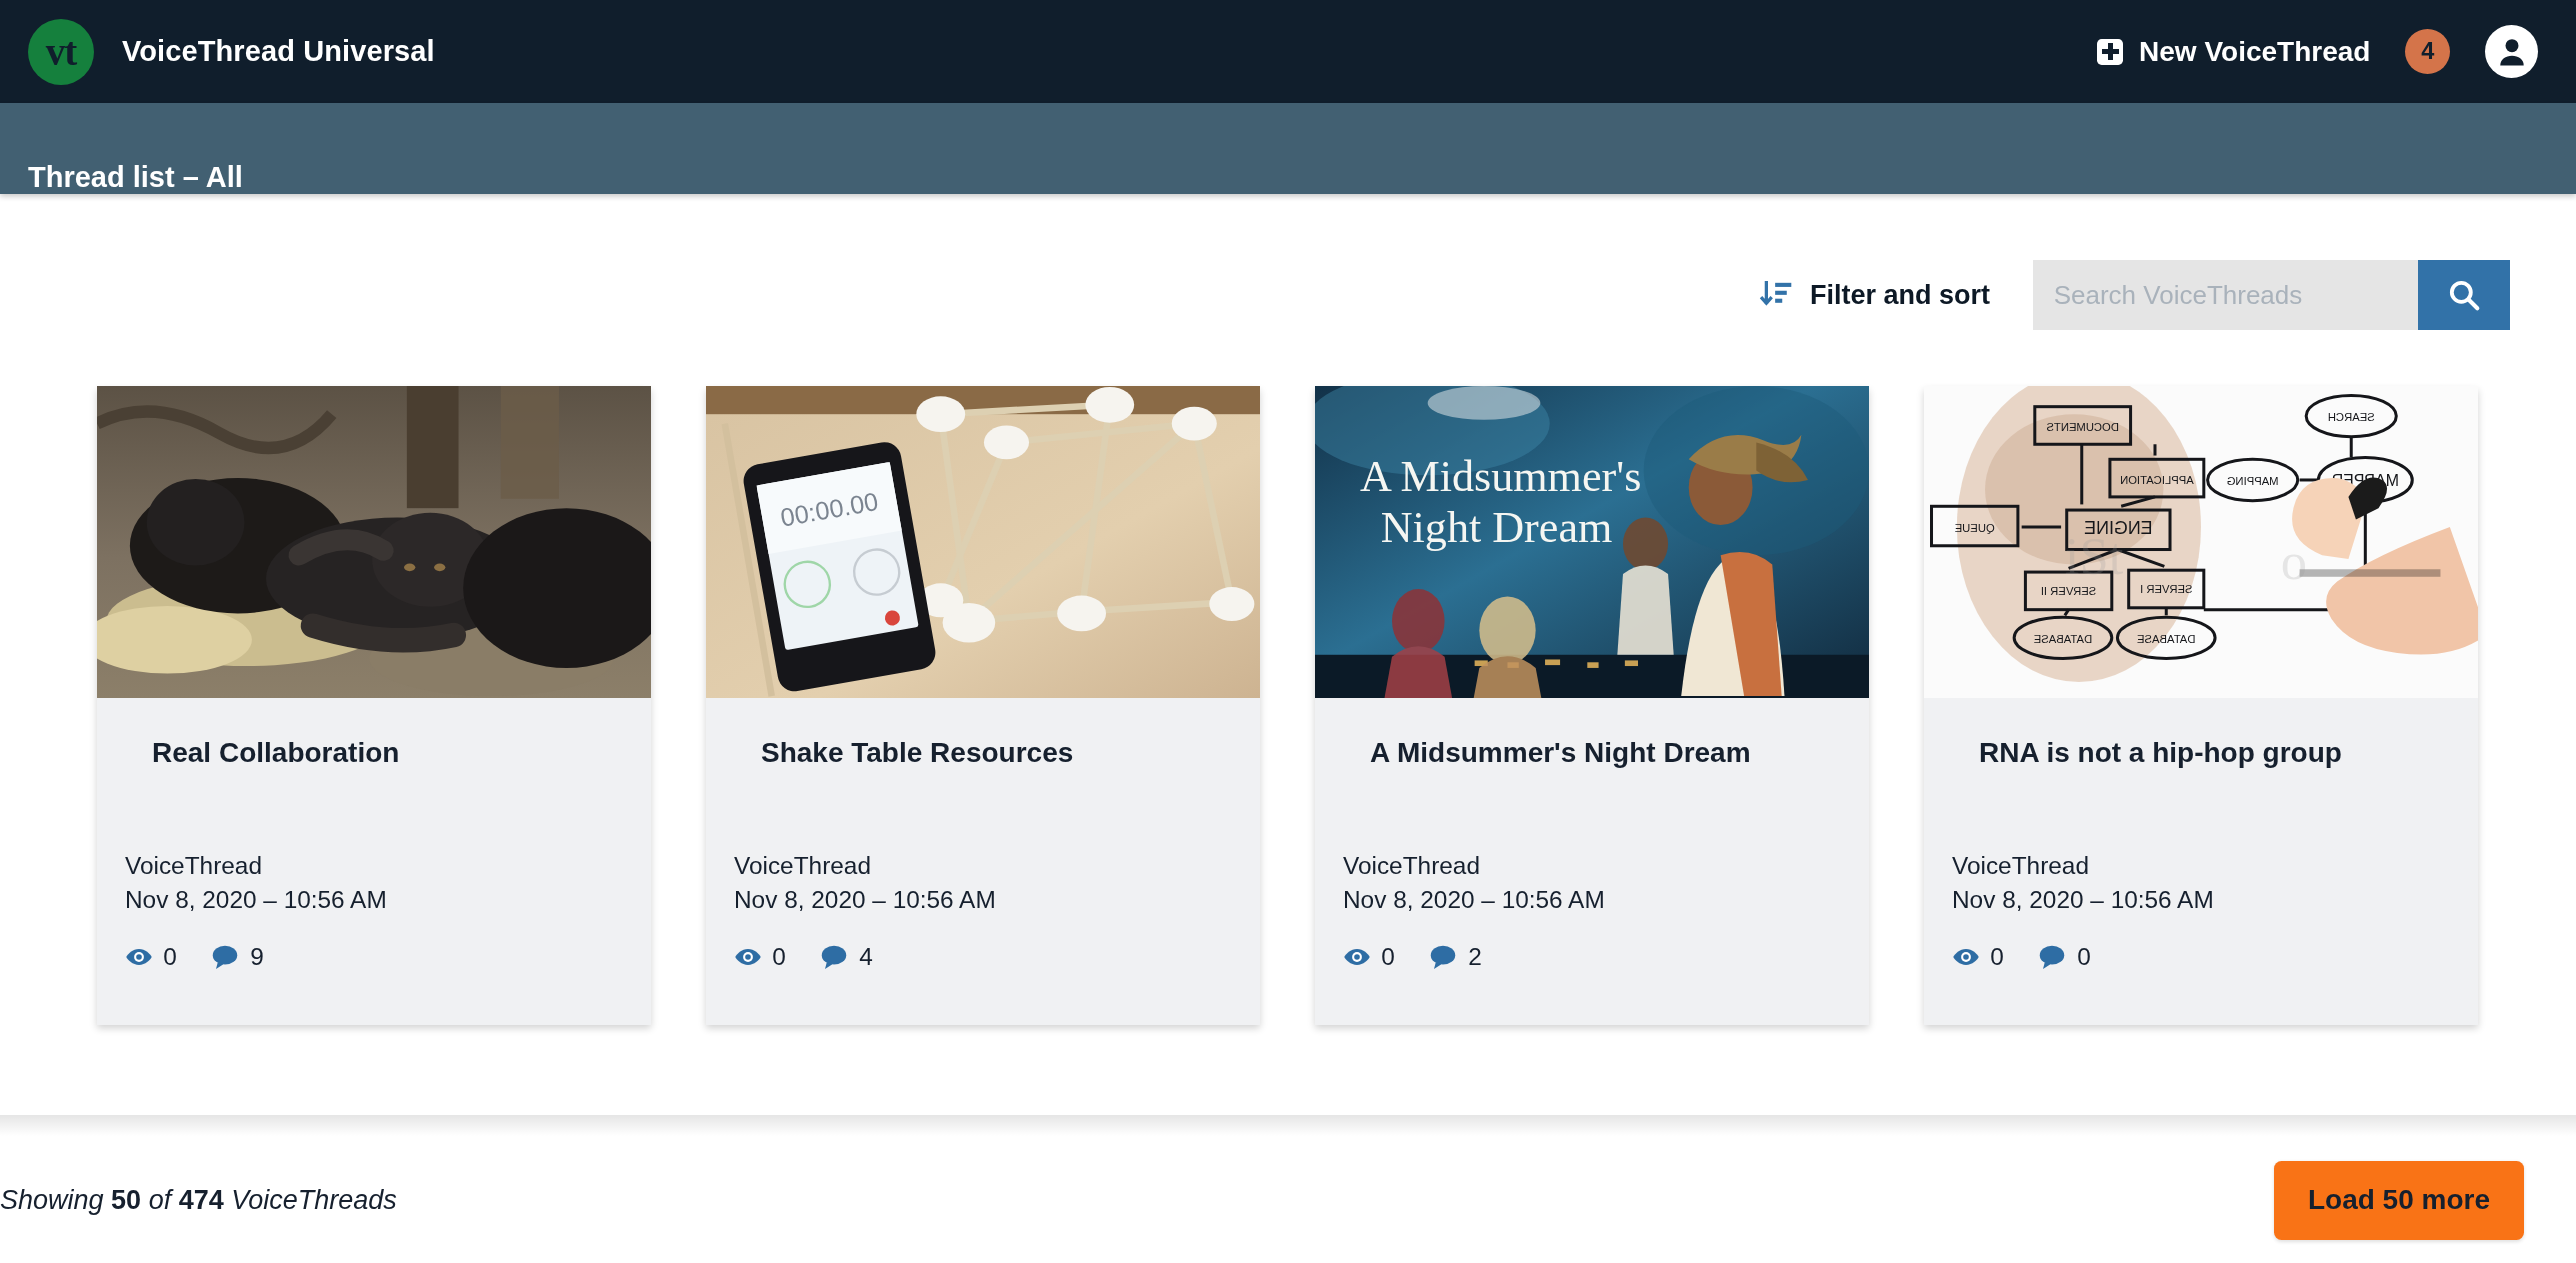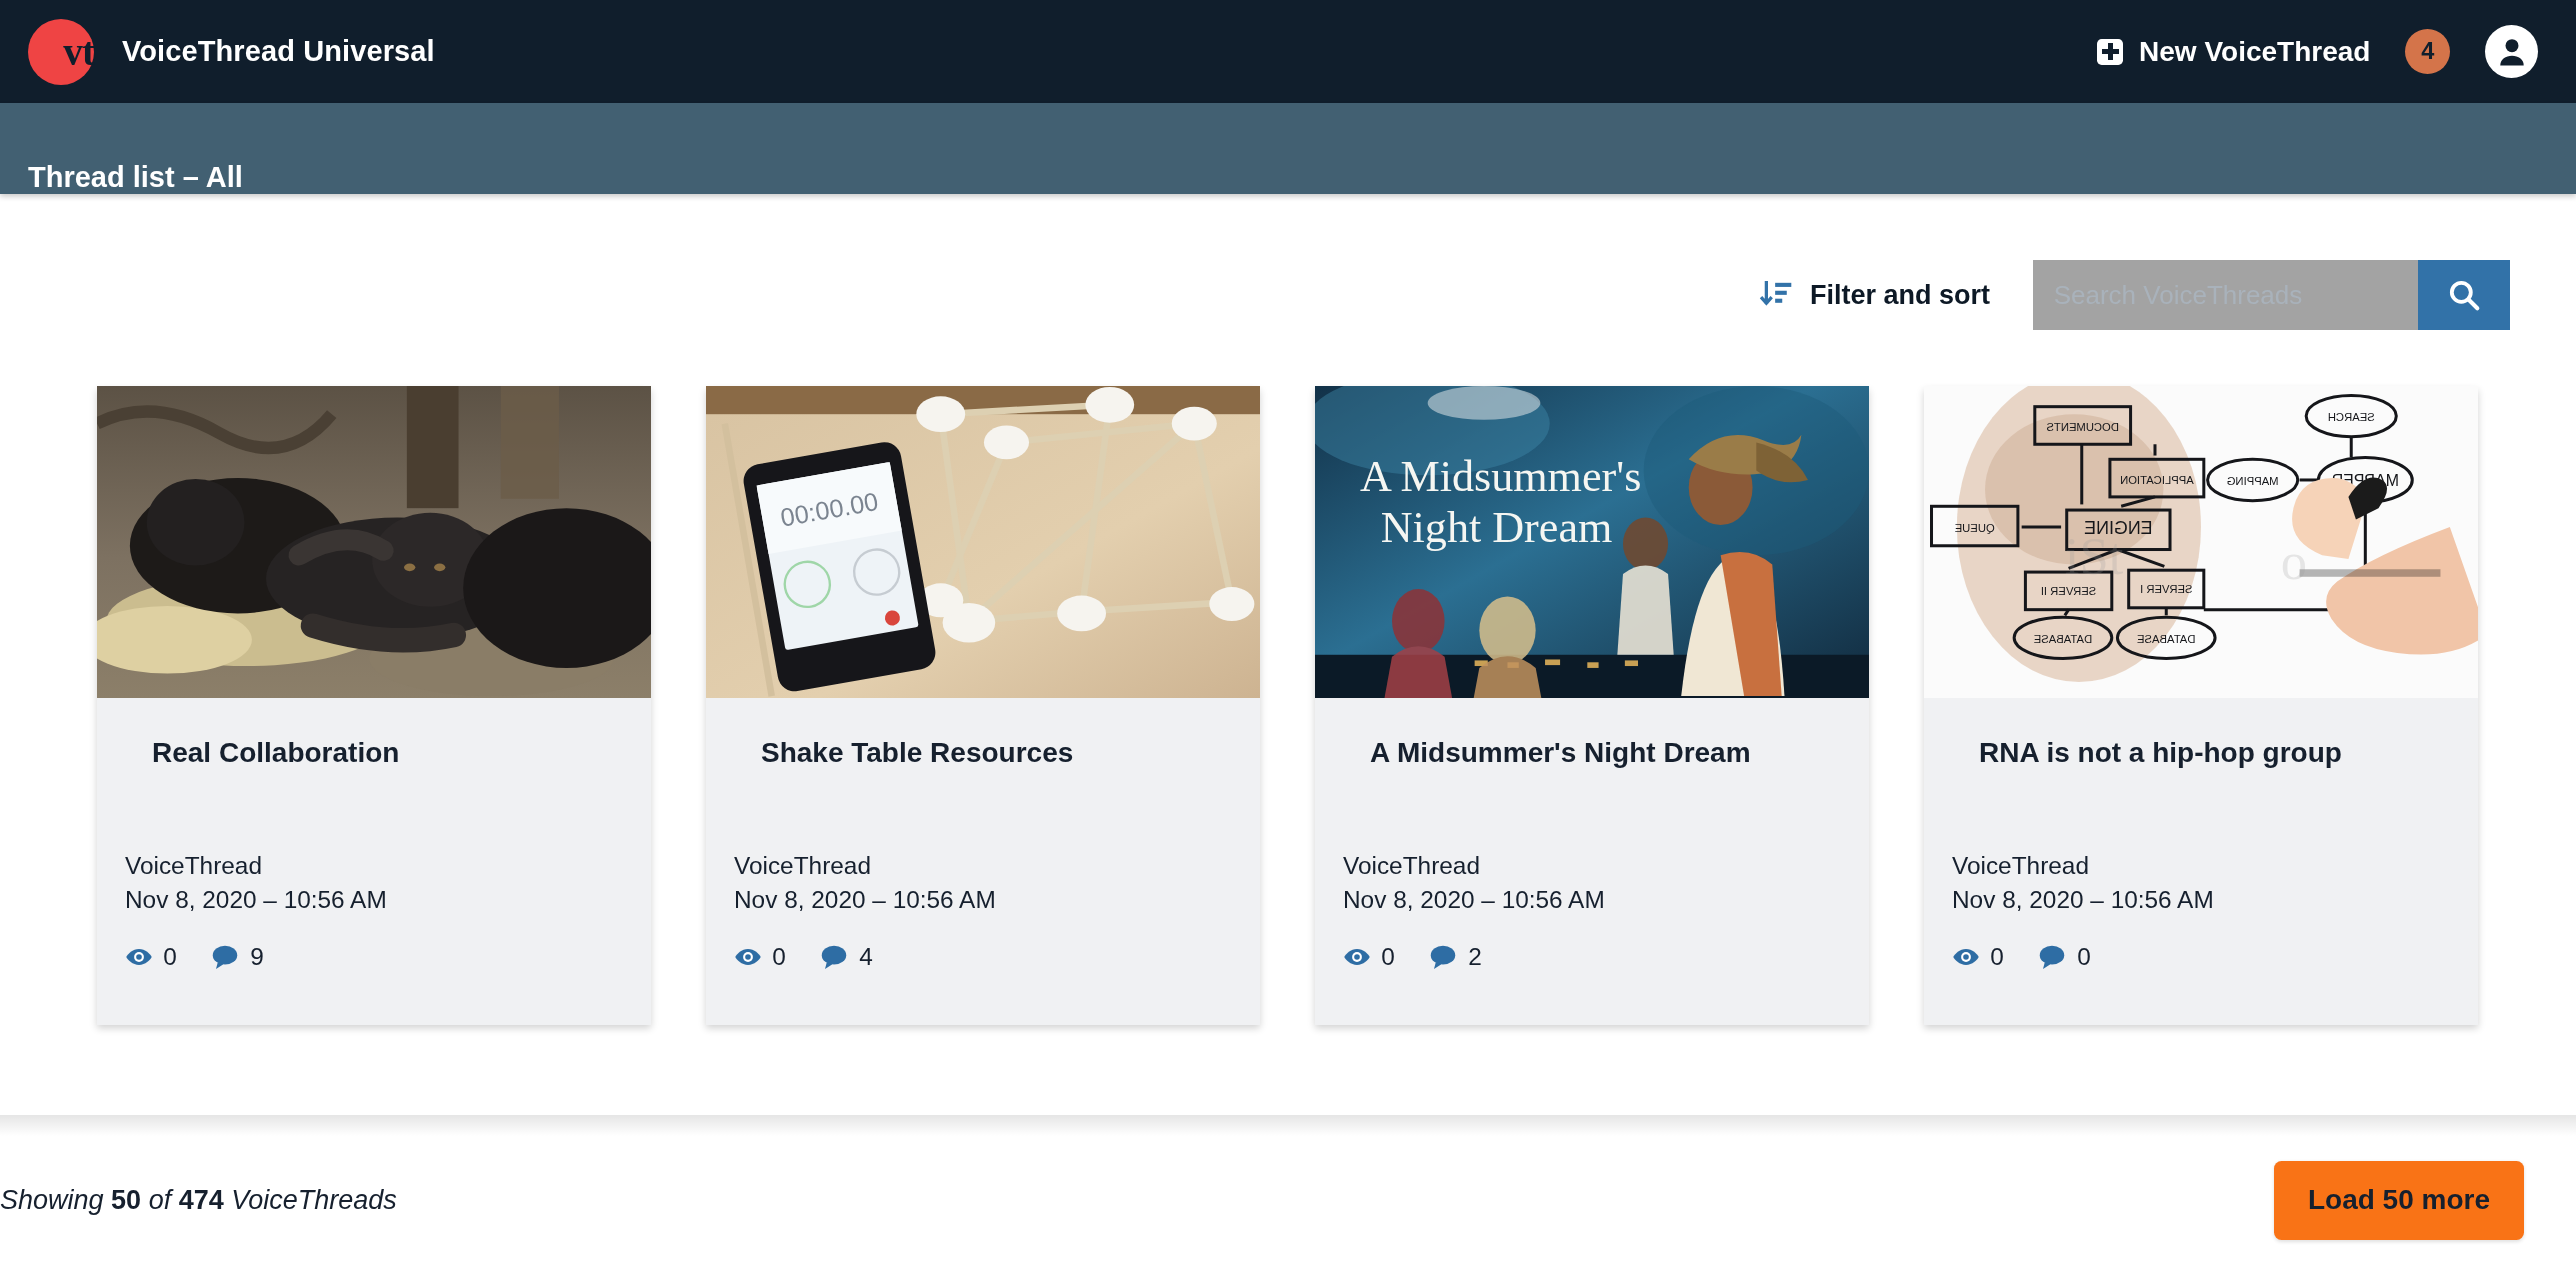"vt" .logo { background: #ef4444 -> #15803d; justify-content: flex-end -> center }
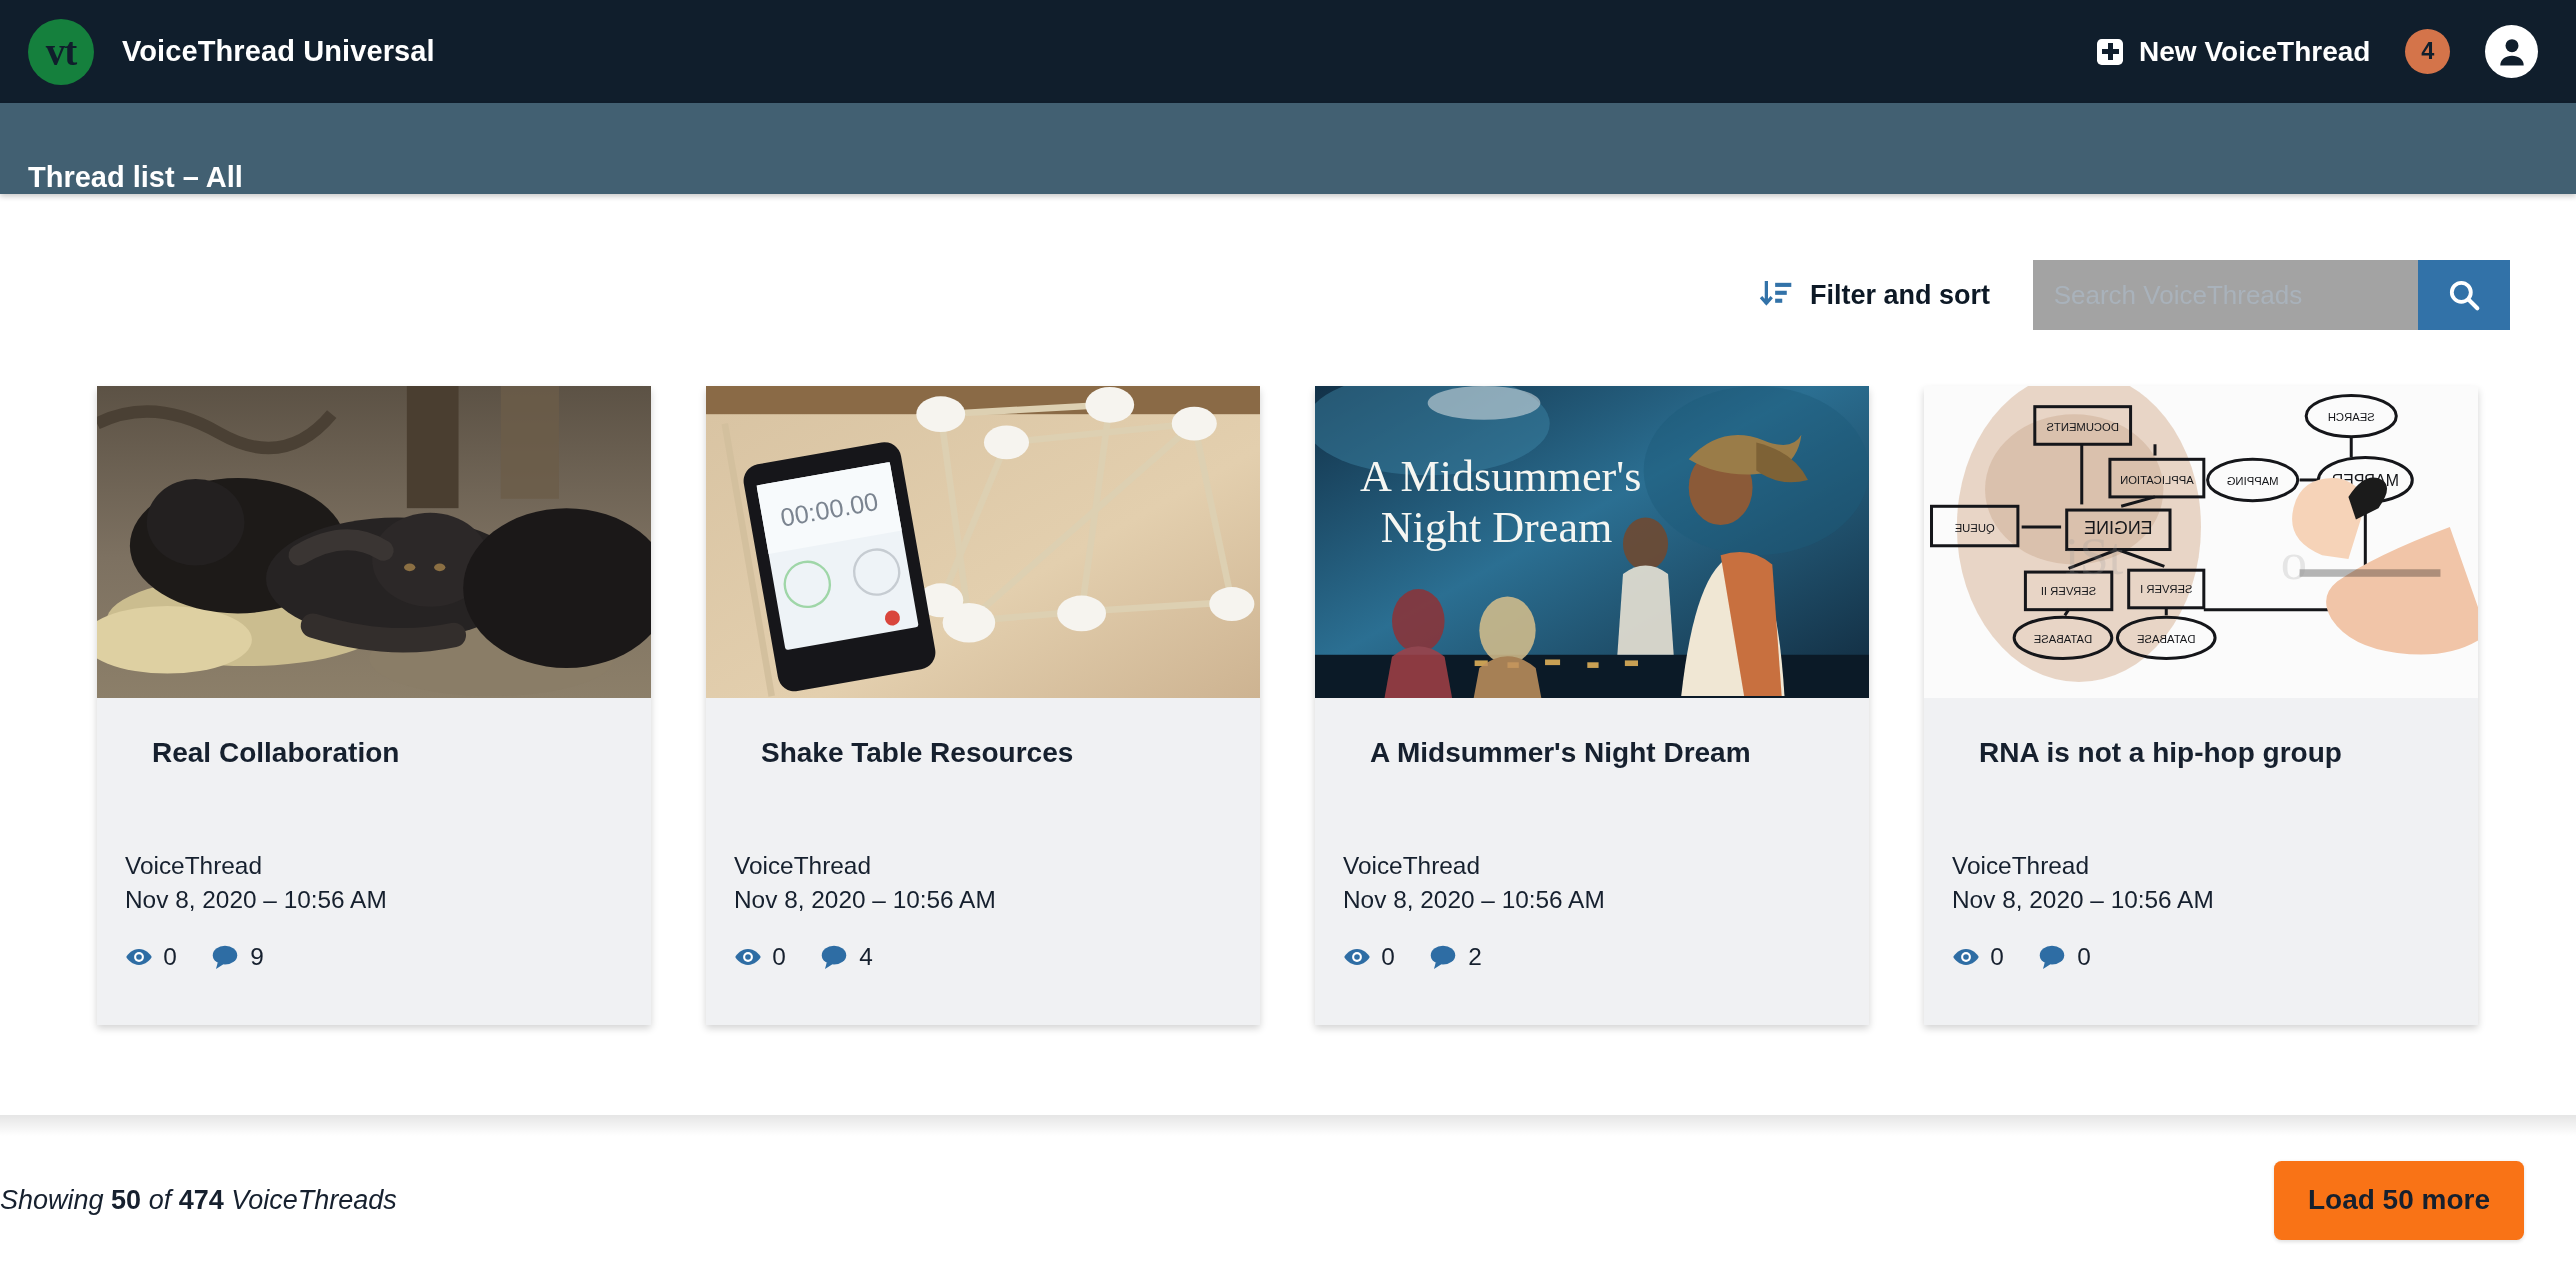"Search VoiceThreads" .search-input { background: #a3a3a3 -> #e5e5e5 }
